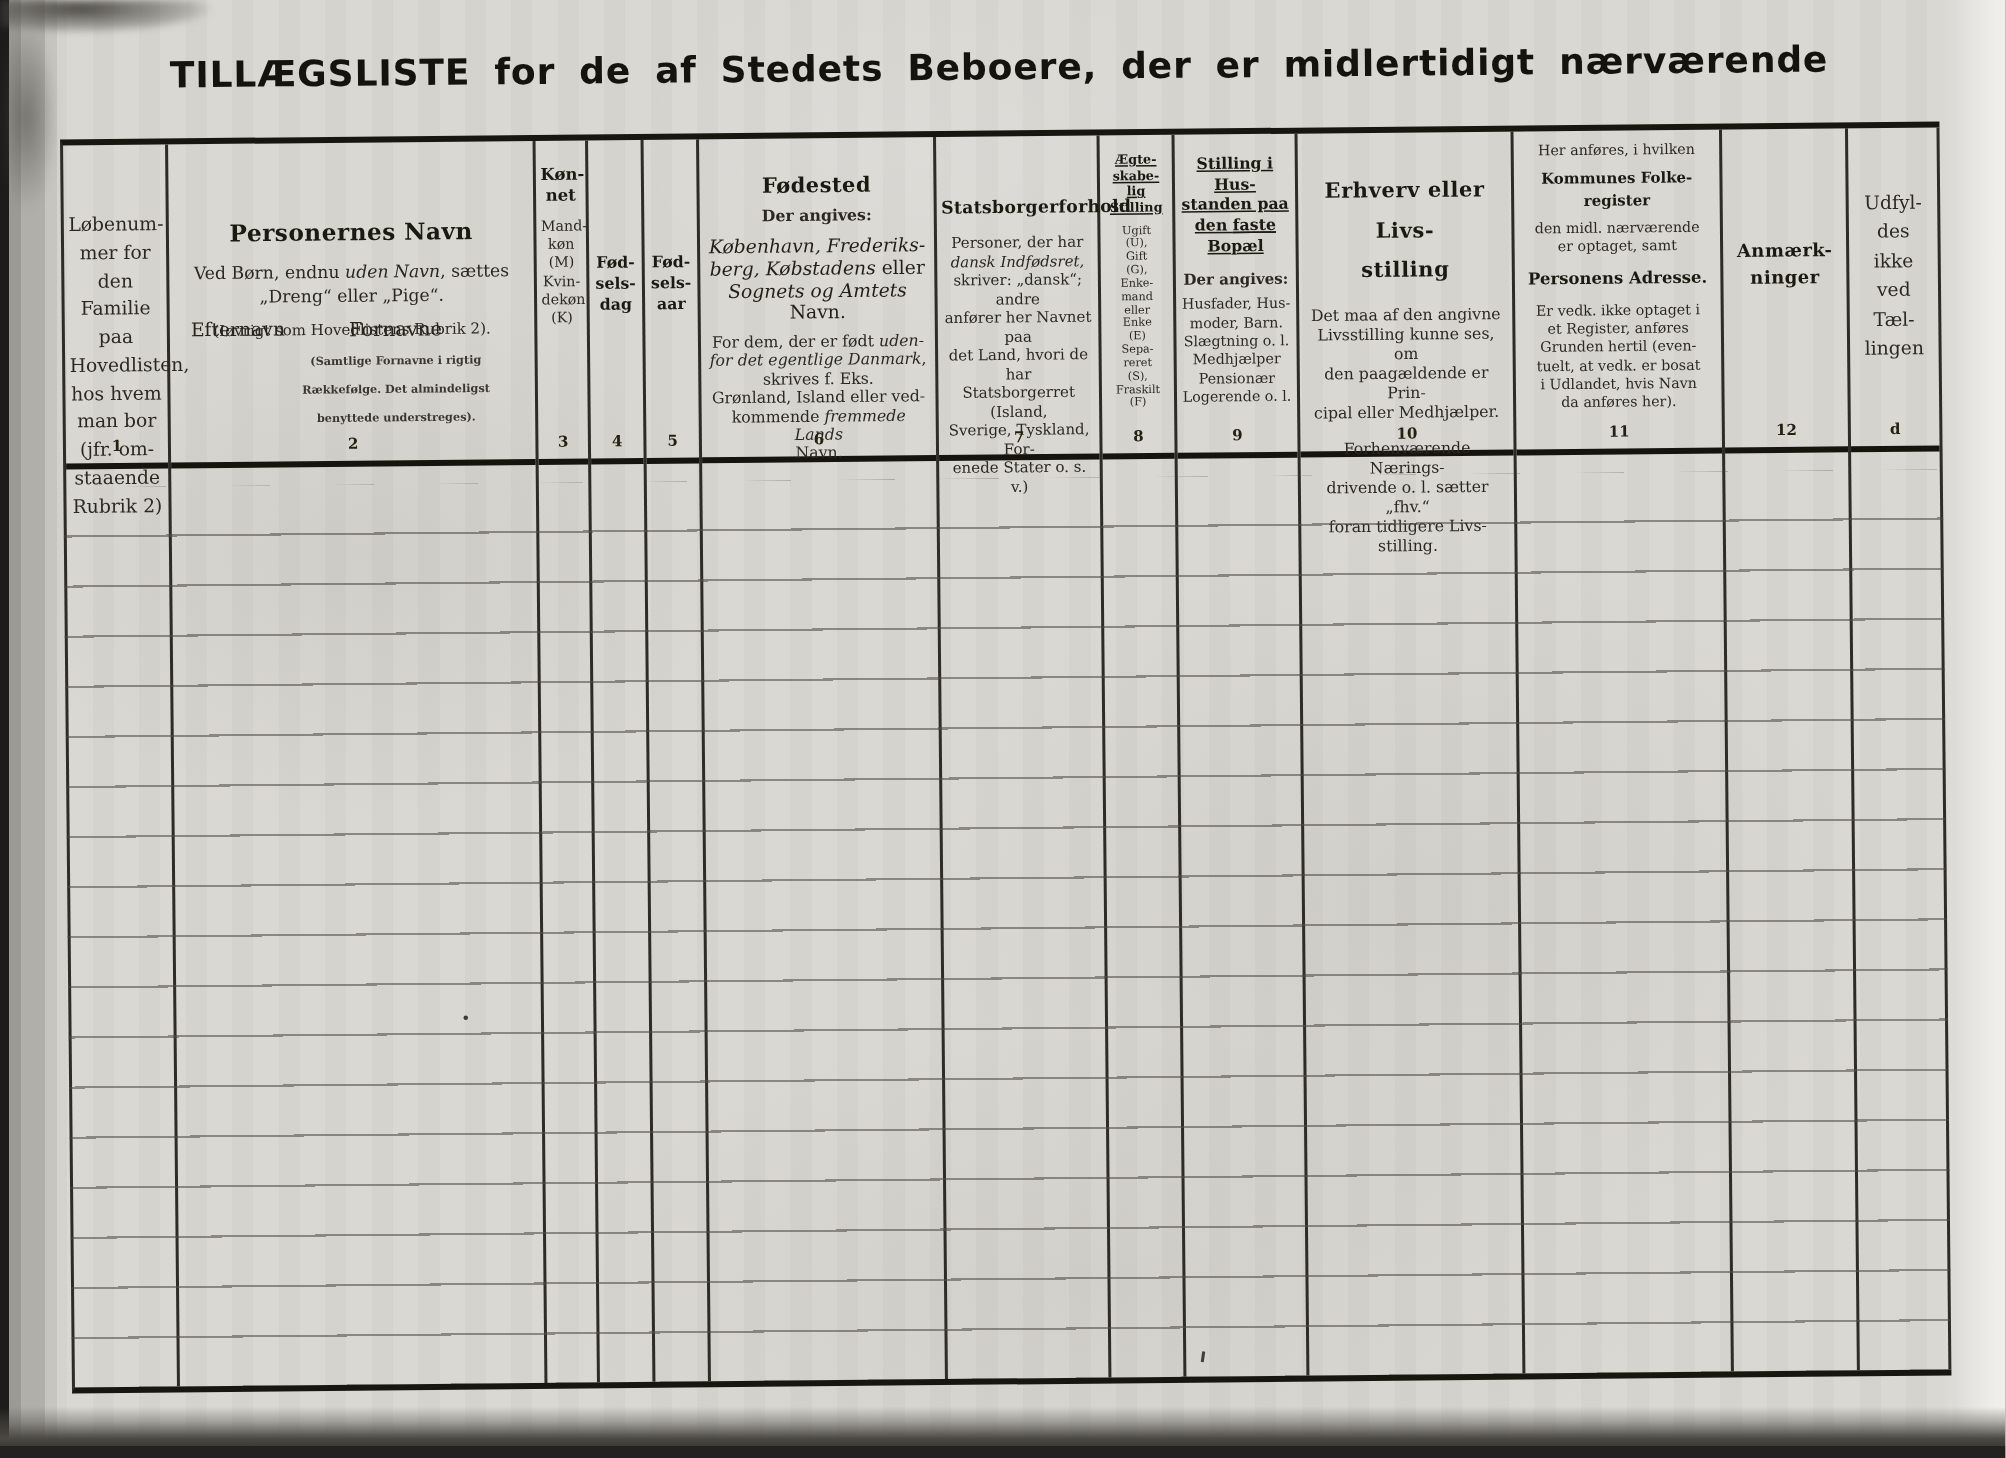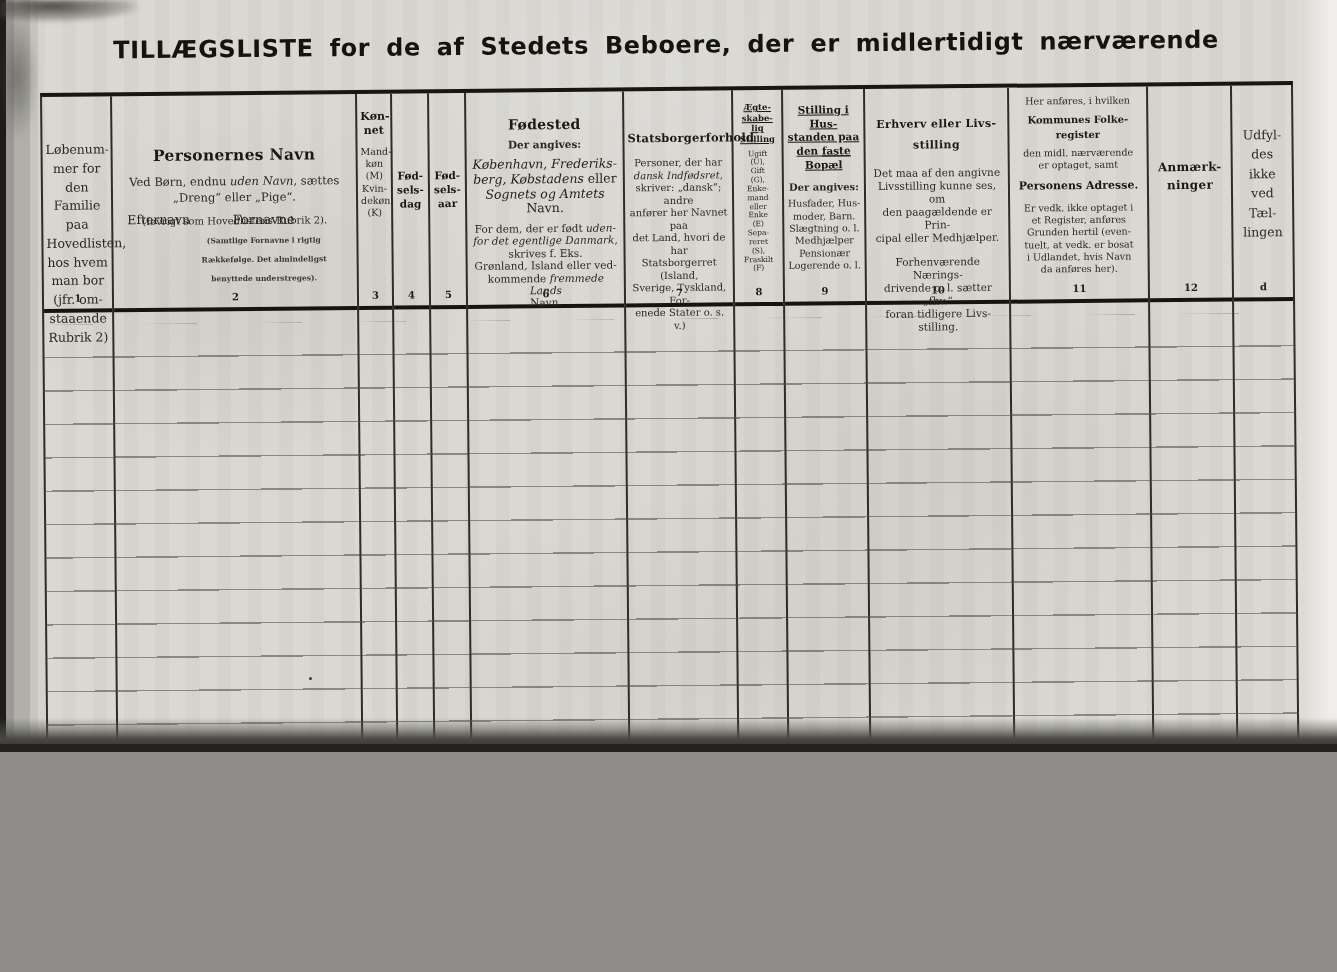"TILLÆGSLISTE for de af Stedets" .scan { height: 752px -> 972px }
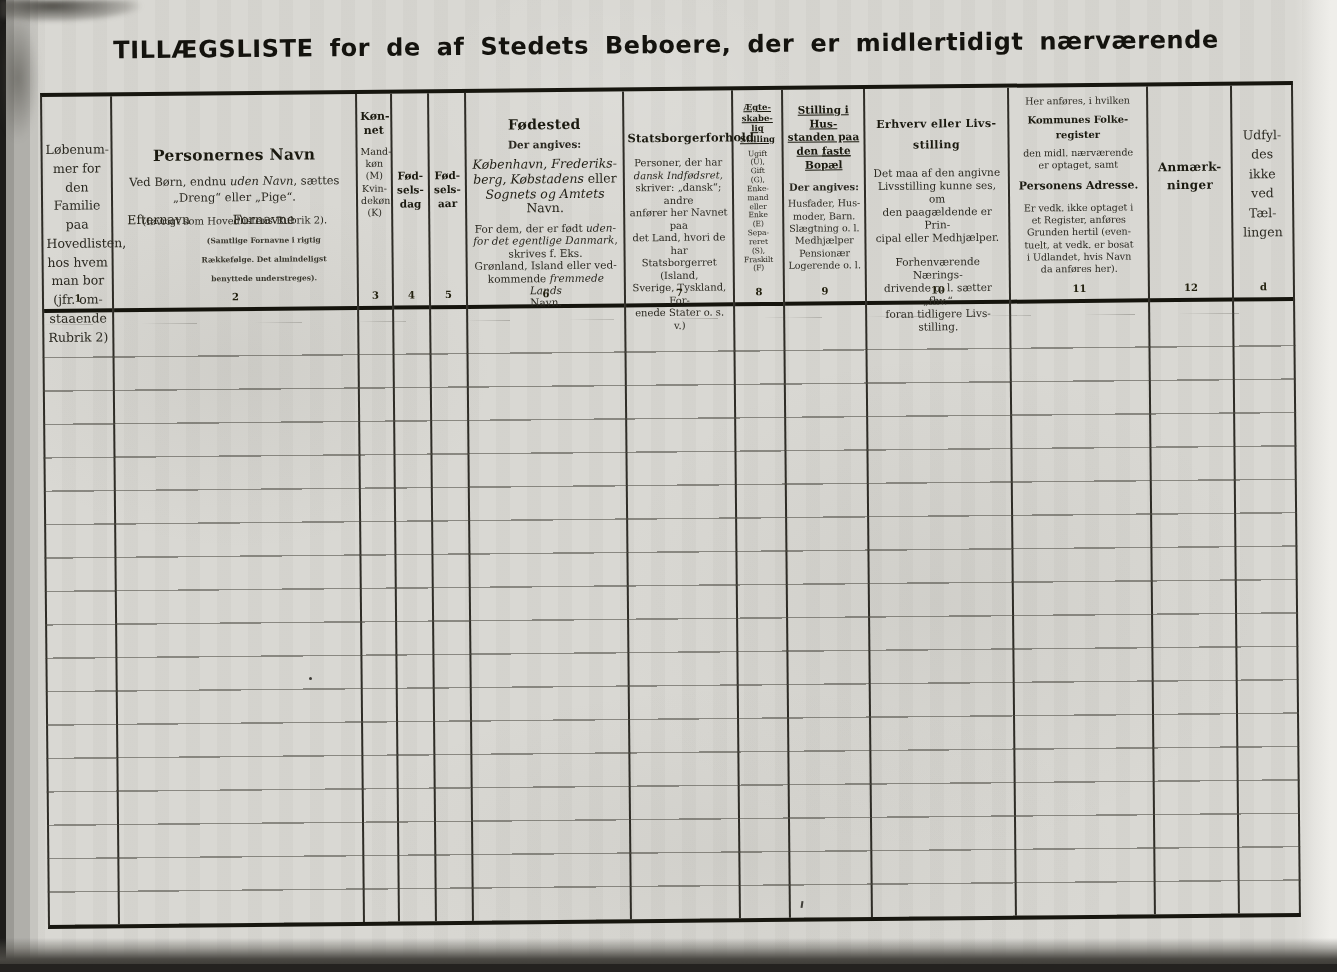"Erhverv eller Livs-" .c10-title { font-size: 11px -> 14px }
